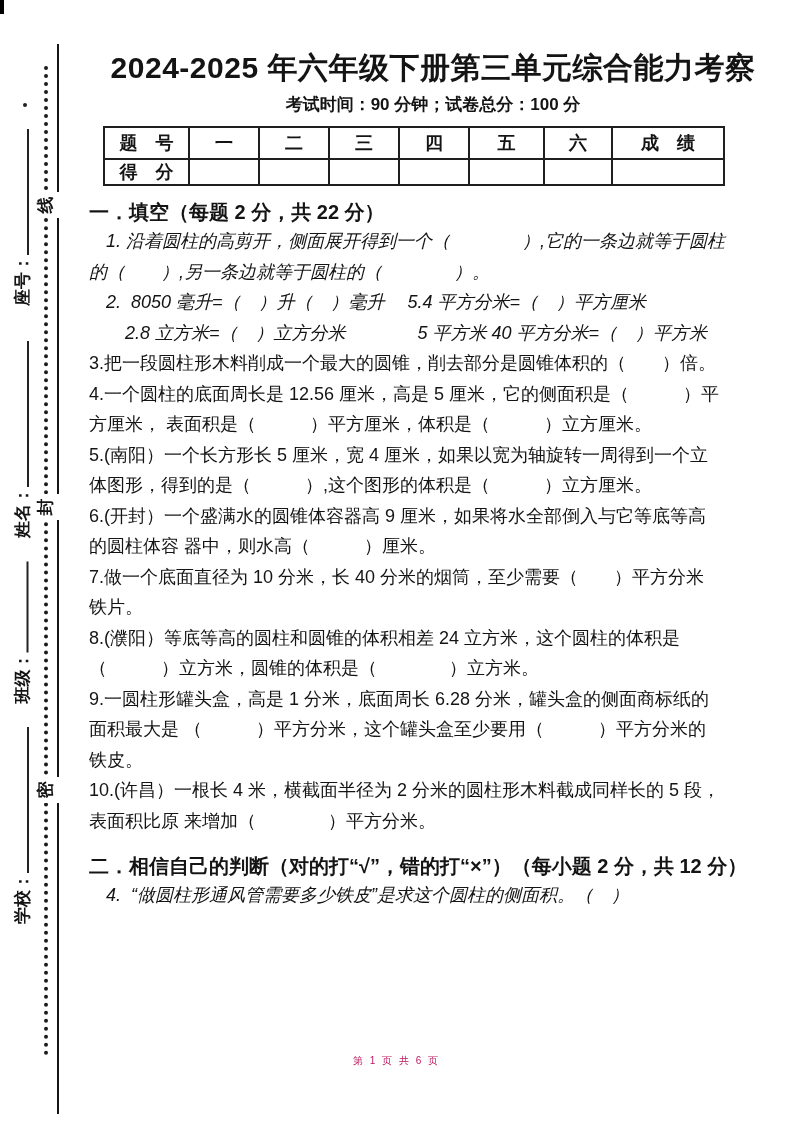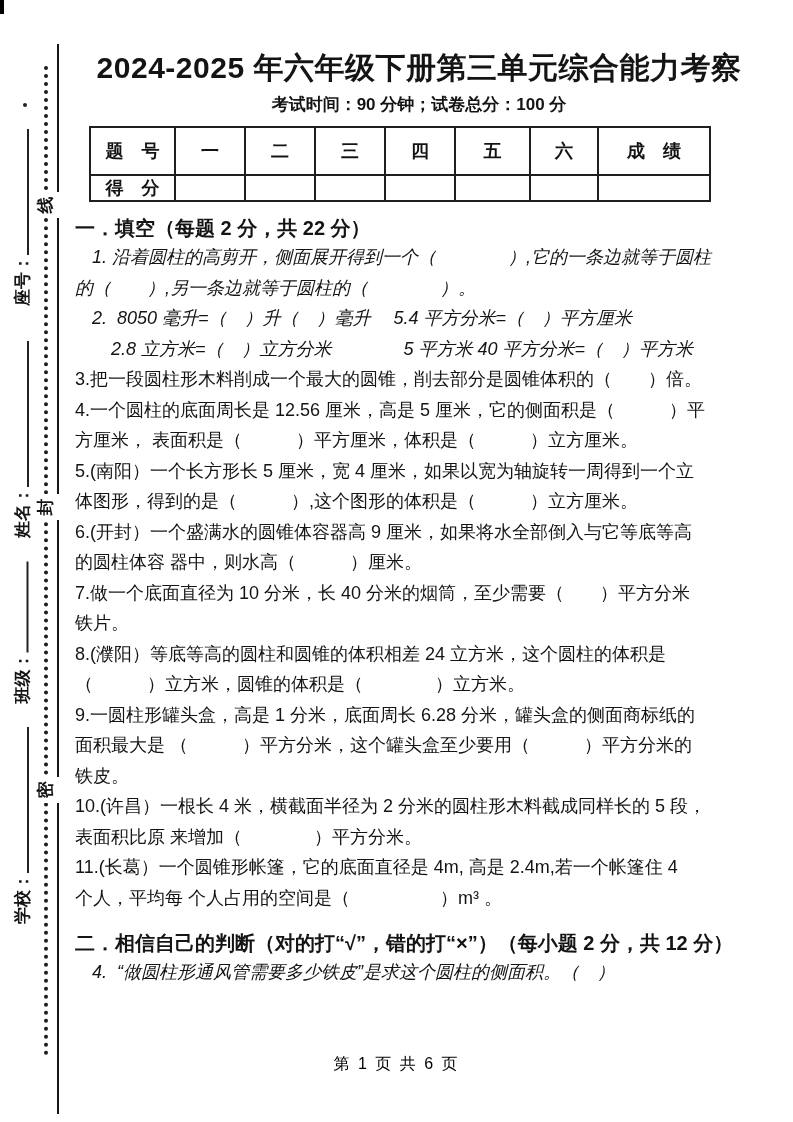"2024-2025 年六年级下册第三单元综合能力考察" .main { left: 75px -> 89px }
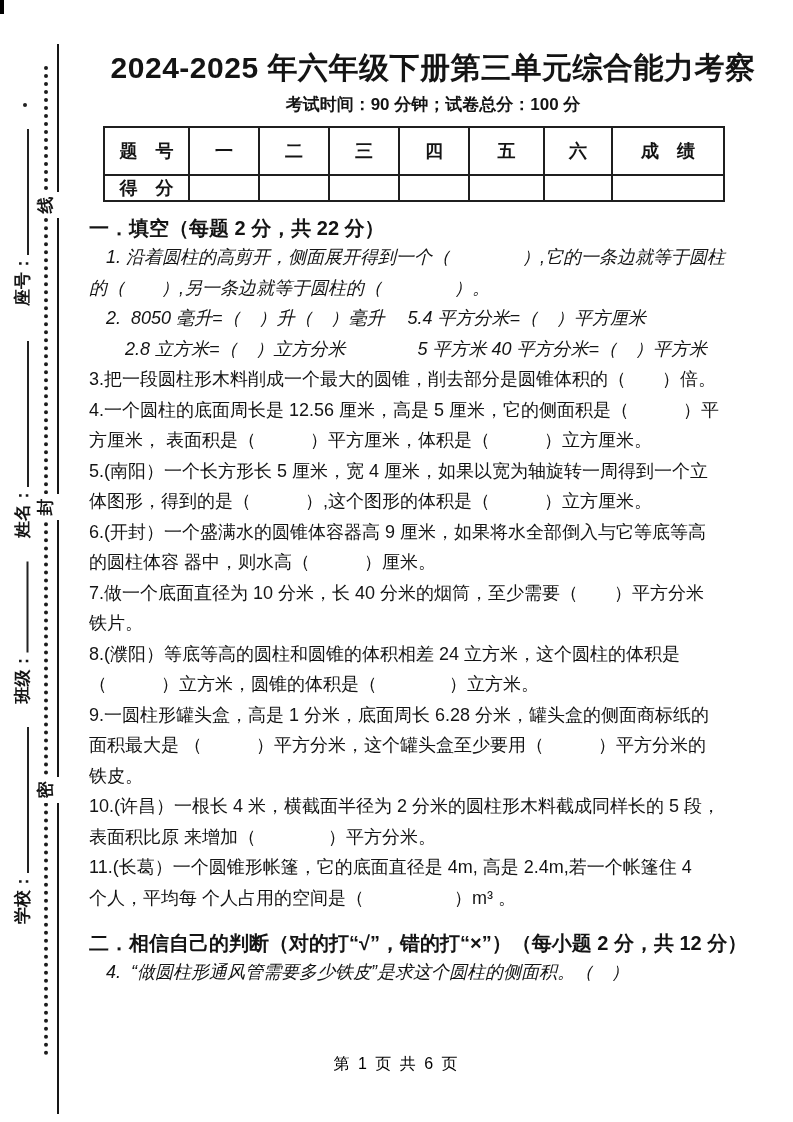"题 号" .score-table tr.r1 td { height: 48px -> 32px }
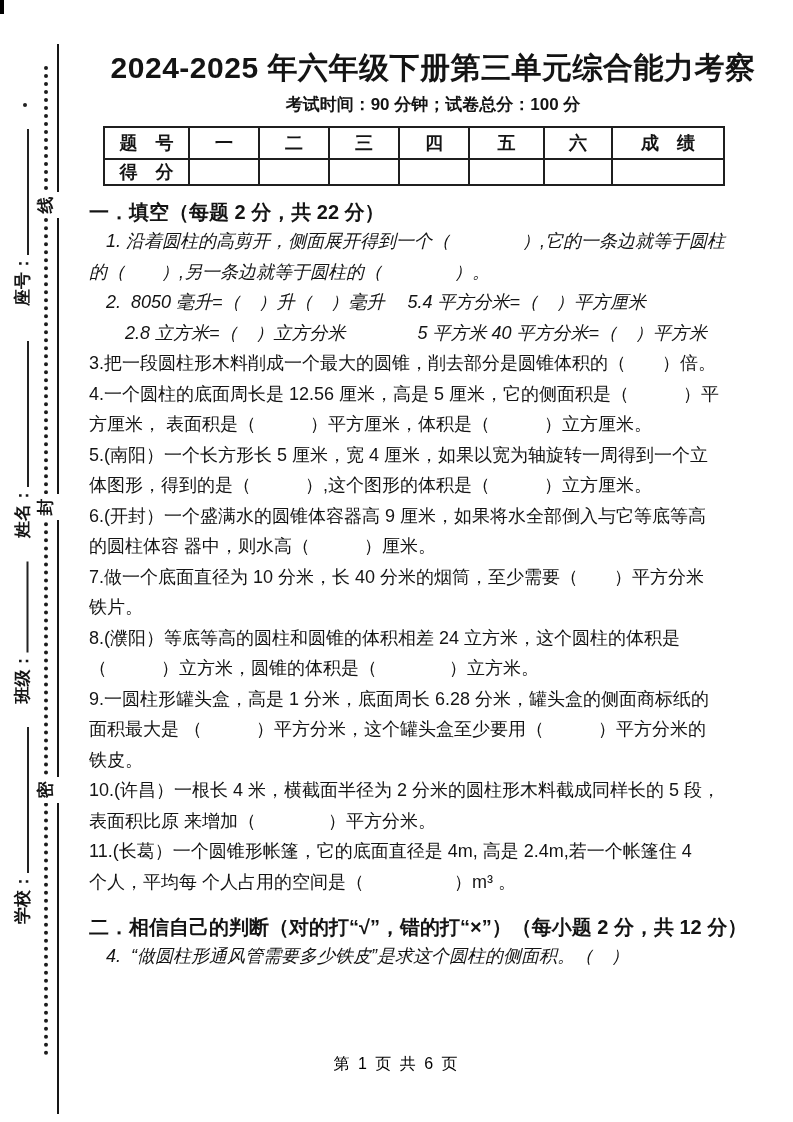"11.(长葛）一个圆锥形帐篷，它的底面直径是 4m, 高是" p.q { html: <p>11.(长葛）一个圆锥形帐篷，它的底面直径是 4m, 高是 2.4m,若一个帐篷住 4 个人，平均每 个人占用的空间是（ ）m³ 。</p> -> none }
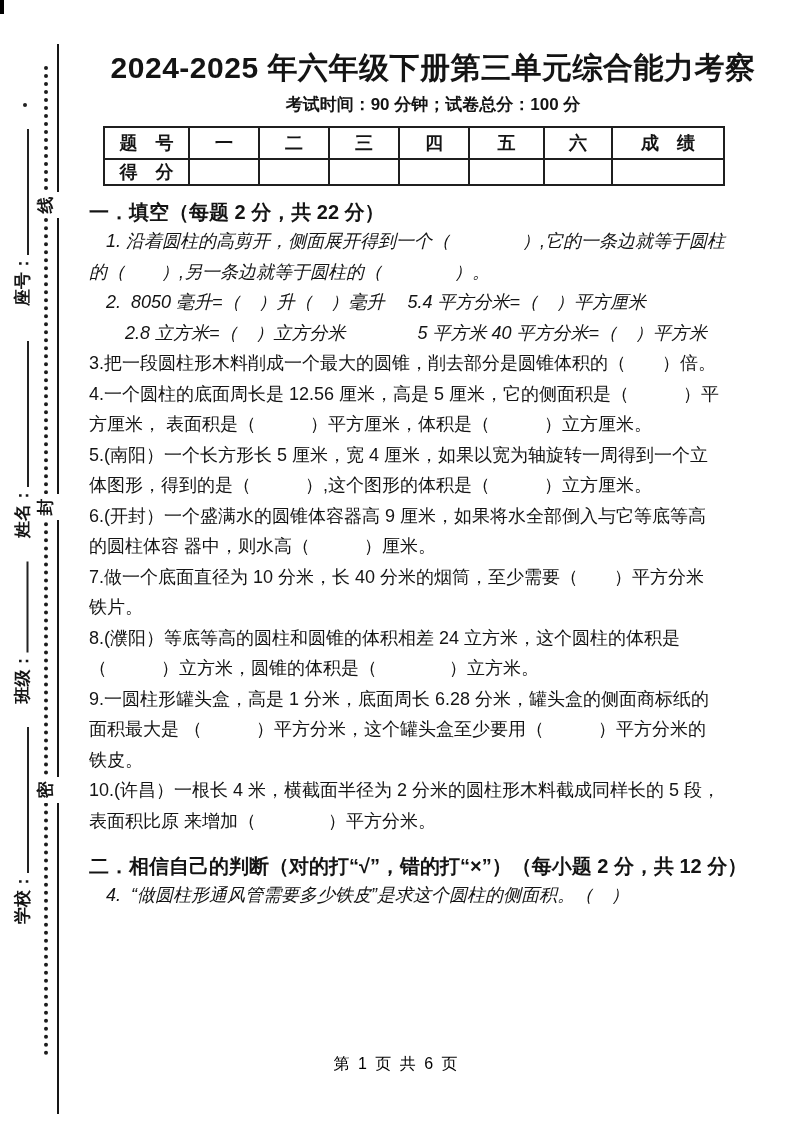"第 1 页 共 6" .page-footer { color: #000000 -> #be185d; font-size: 16px -> 10px }
